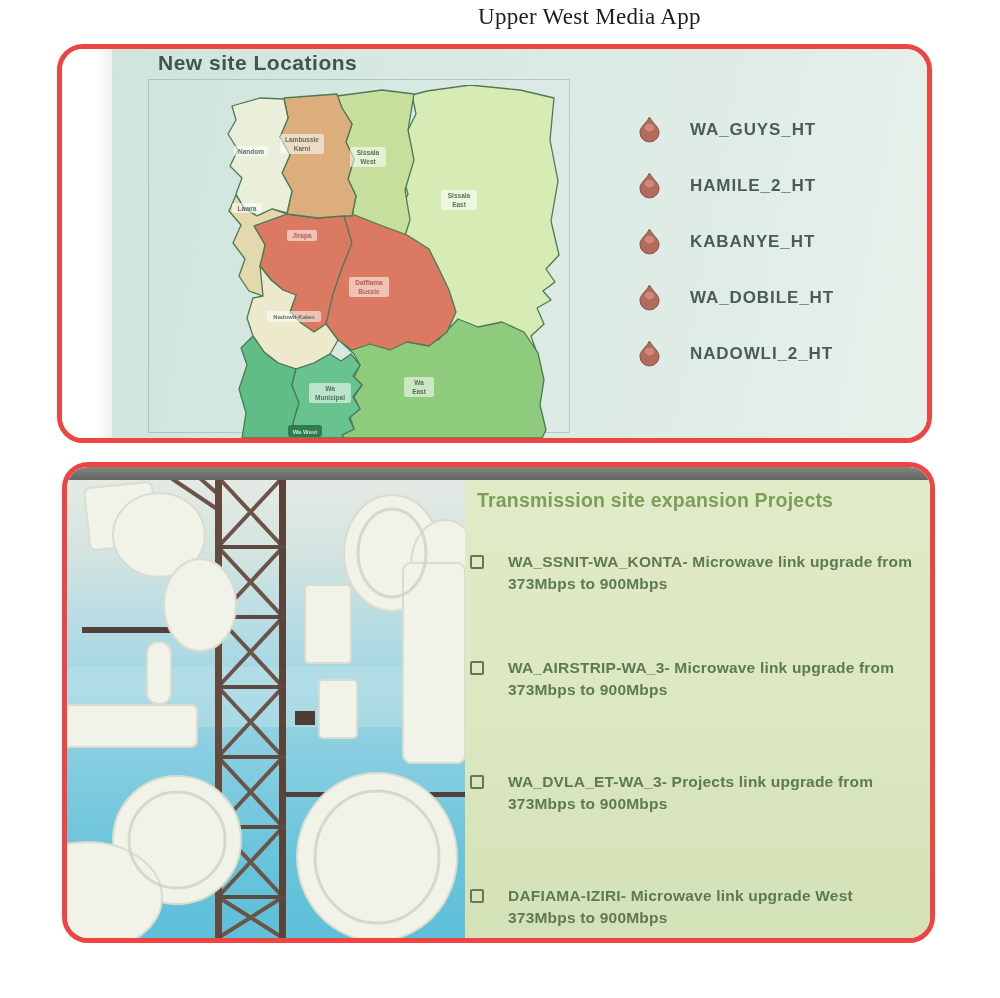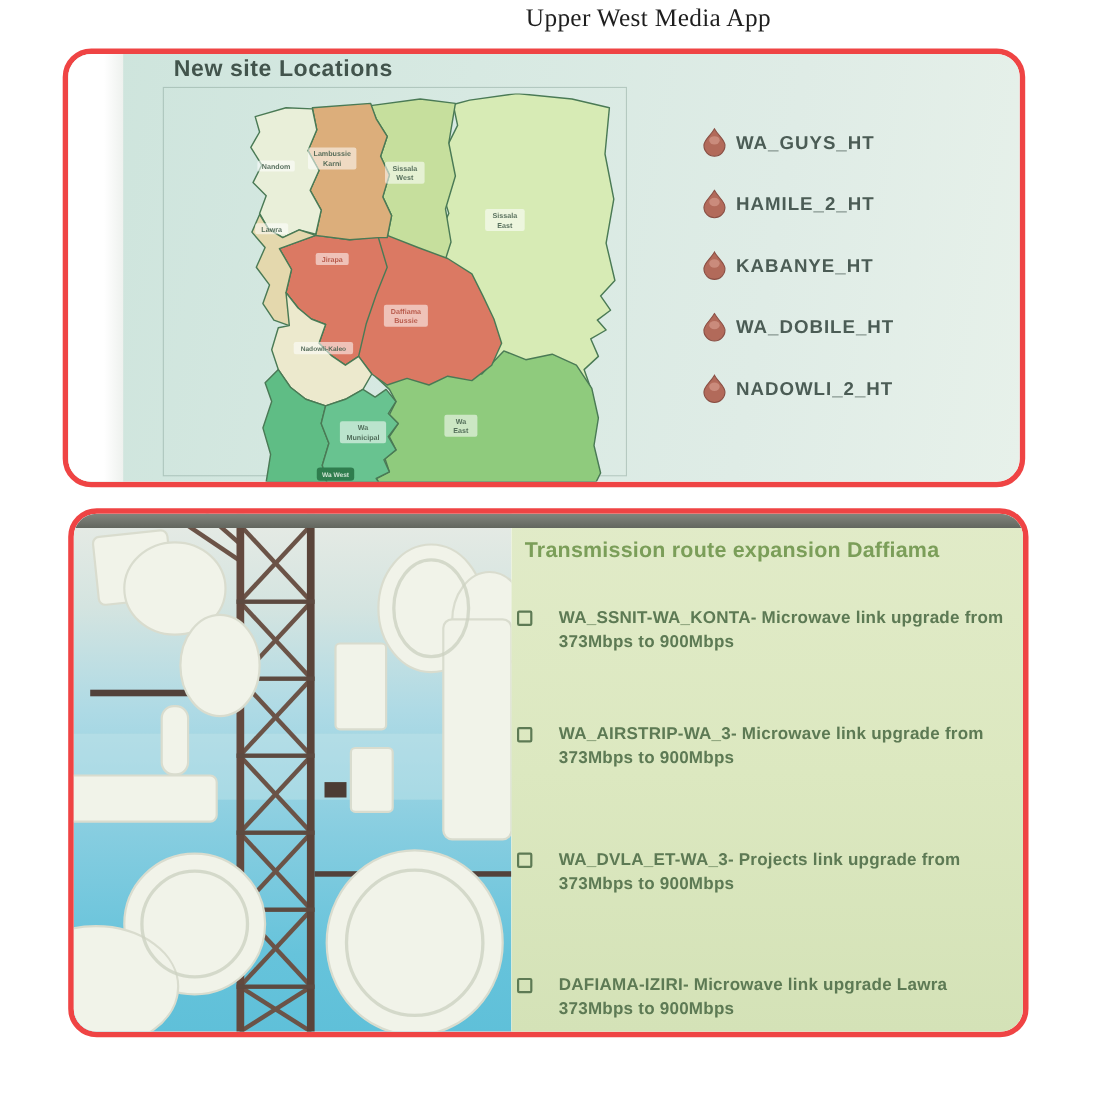"WA_GUYS_HT" .legend li { gap: 8px -> 29px }
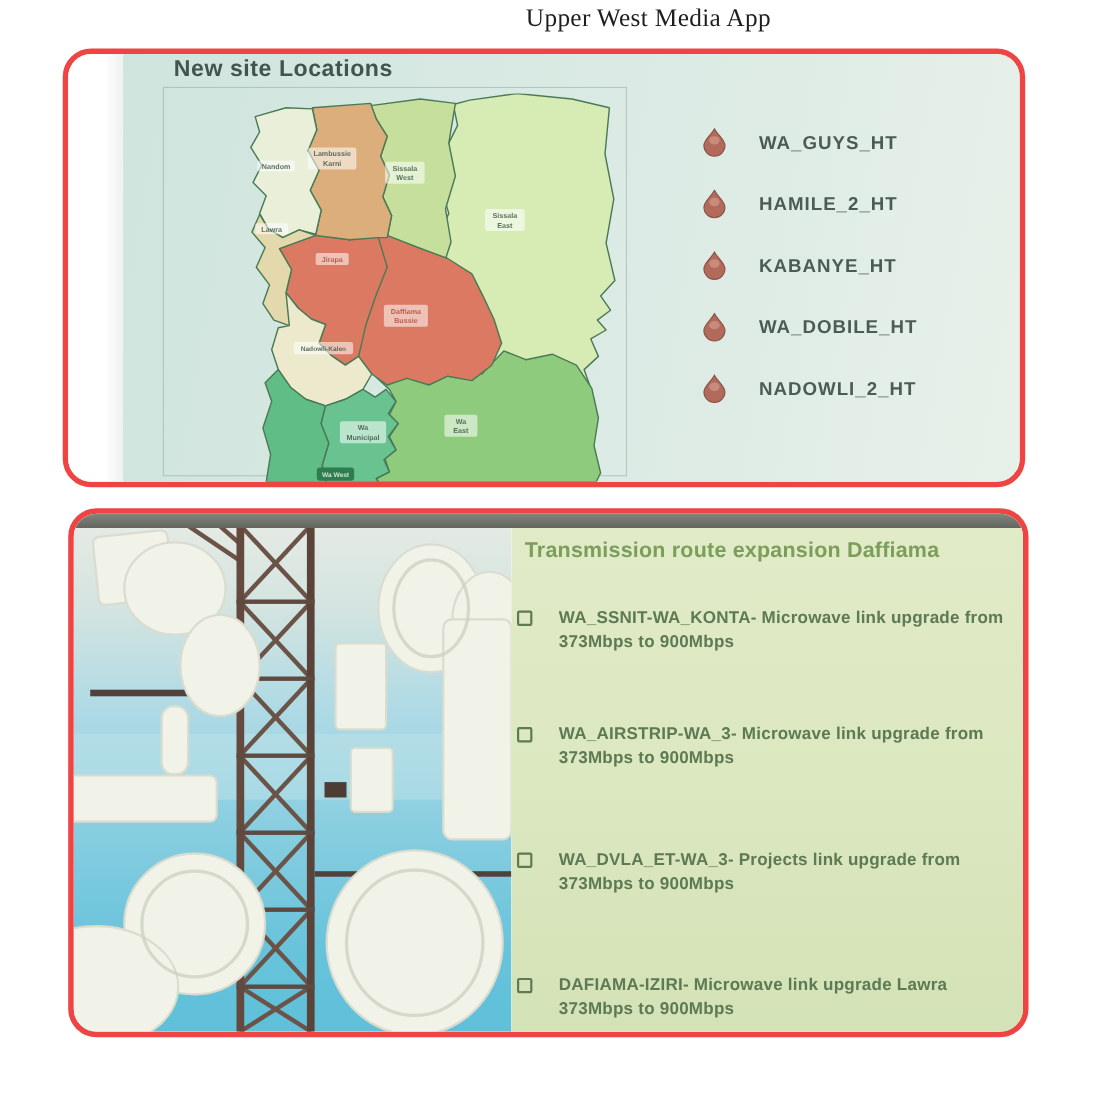"Transmission route expansion Daffiama" h2.panel-heading { text: route expansion Daffiama -> site expansion Projects }
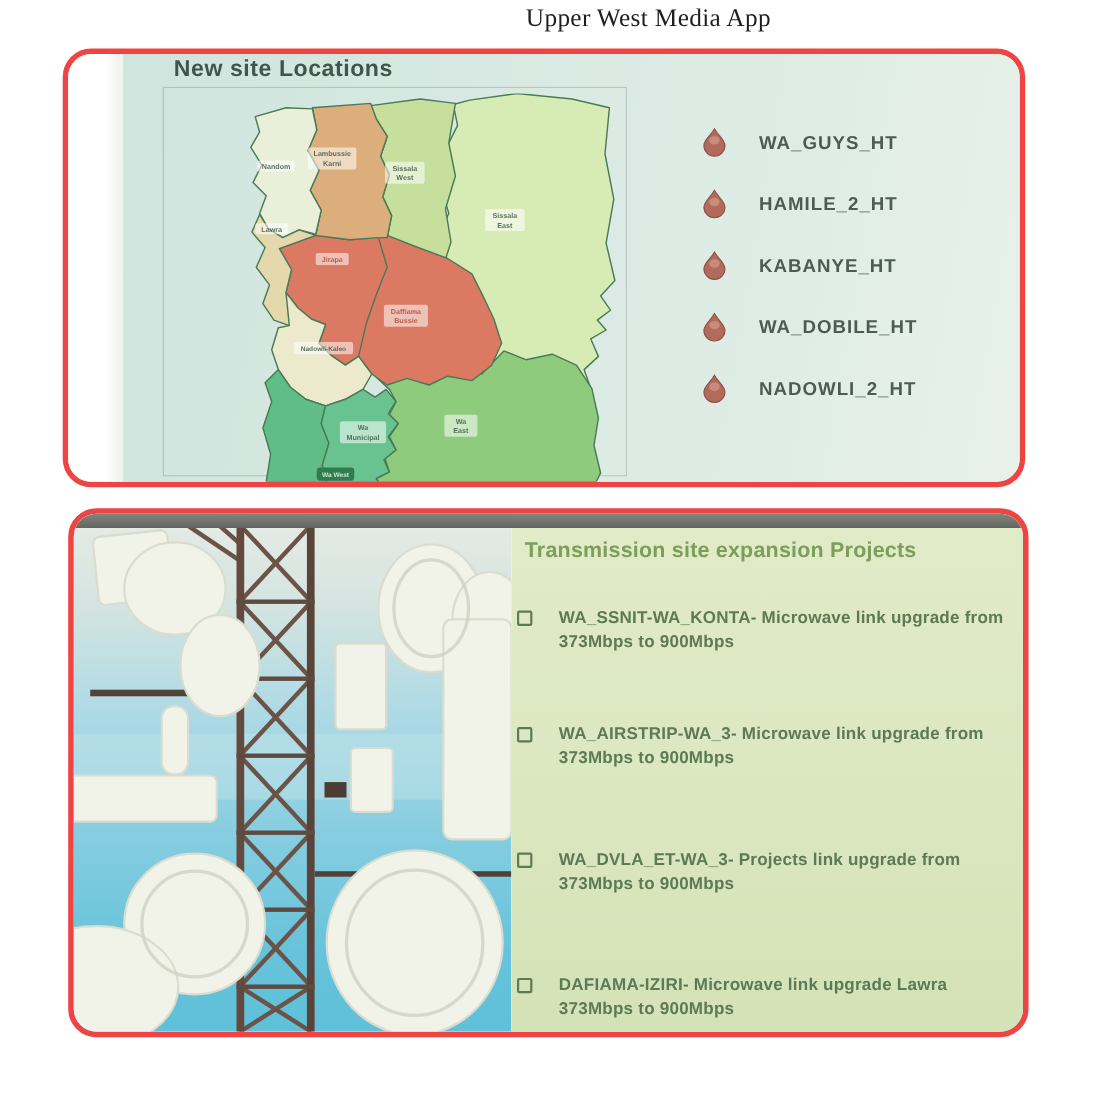"DAFIAMA-IZIRI- Microwave link upgrade" p { text: Lawra -> West }
